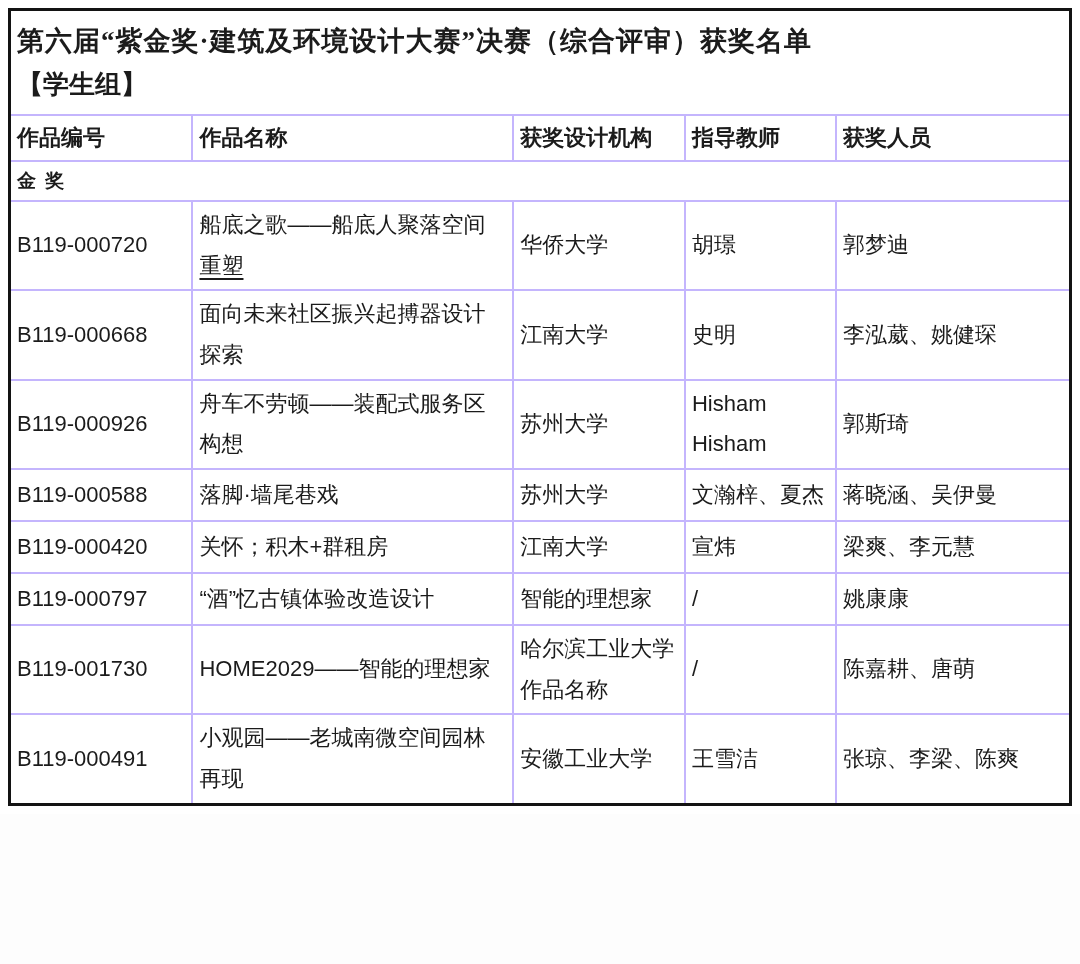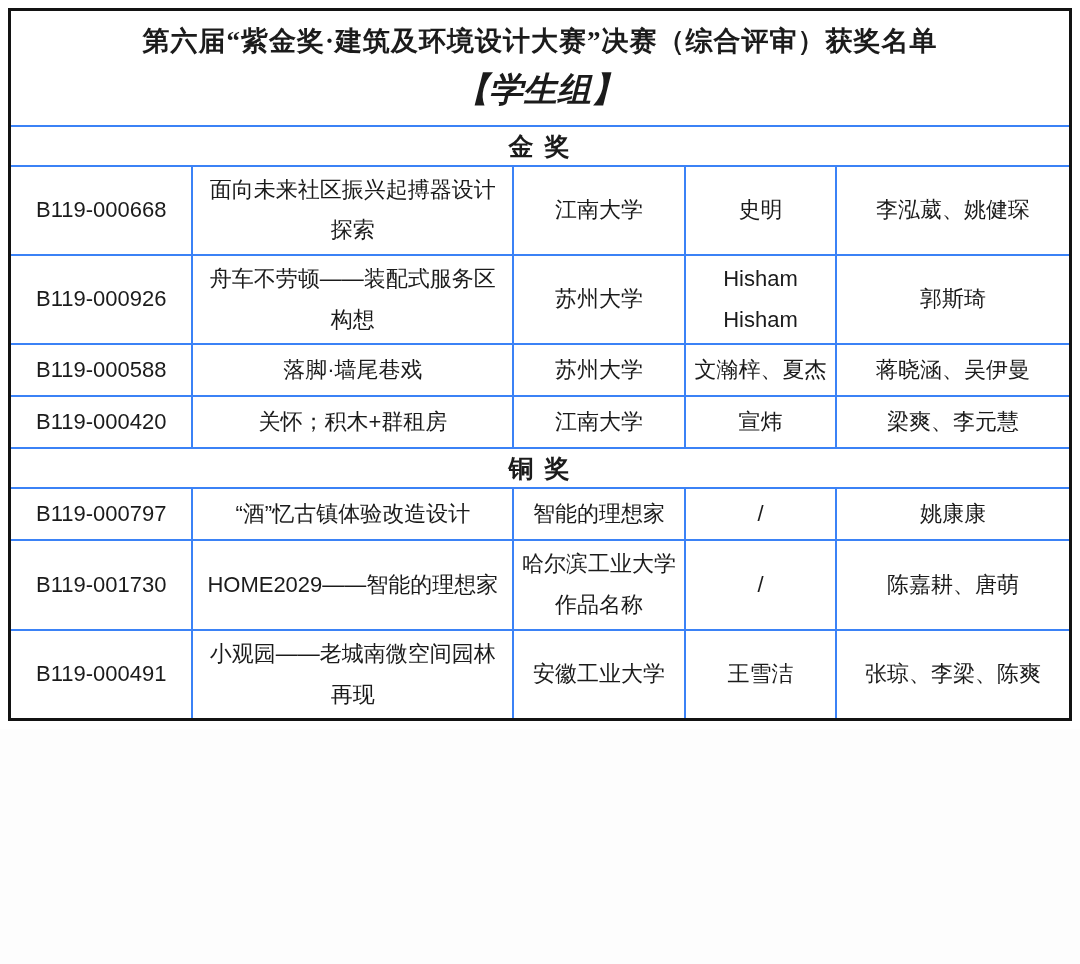"第六届“紫金奖·建筑及环境设计大赛”决赛（综合评审）获奖名单" th, td { border: 2px solid #3b82f6 -> 2px solid #c4b5fd; text-align: center -> left }
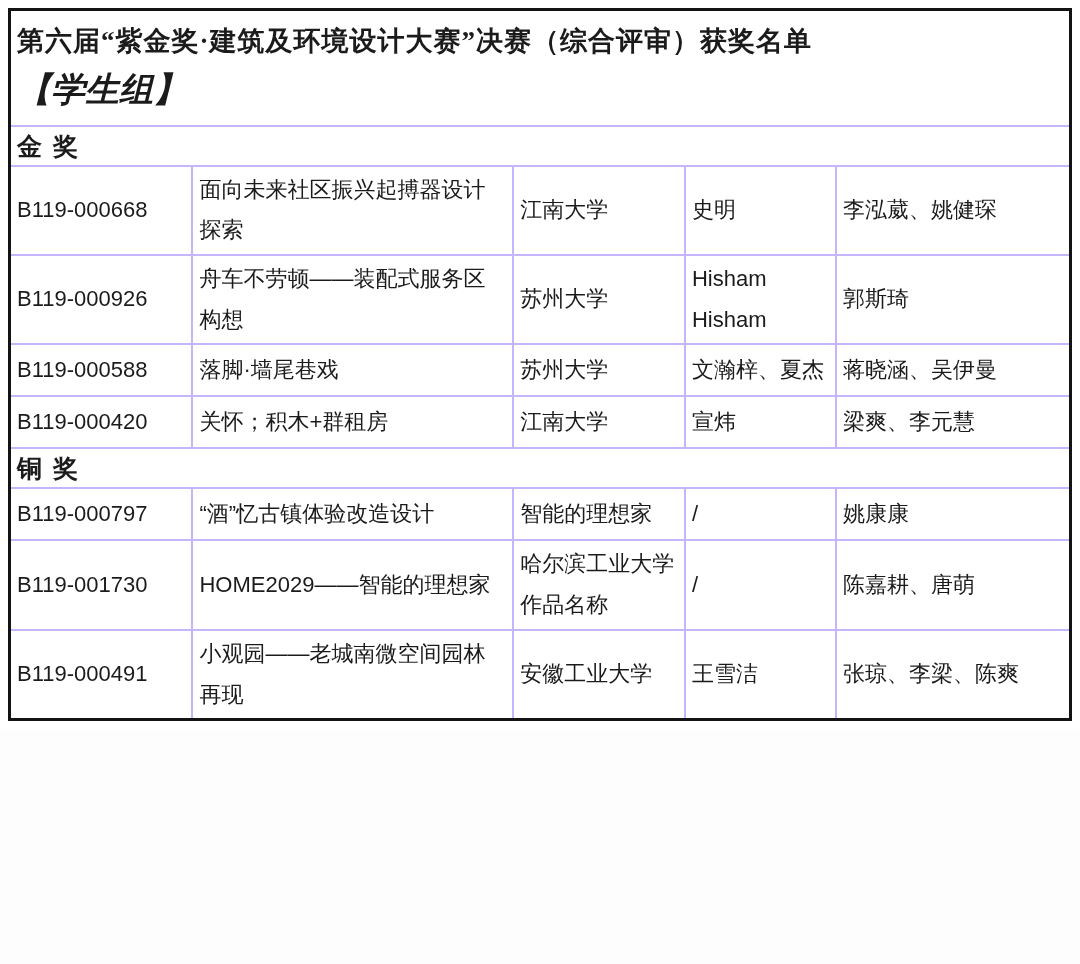"【学生组】" .title-line2 { font-size: 34px -> 26px; font-style: italic -> none }
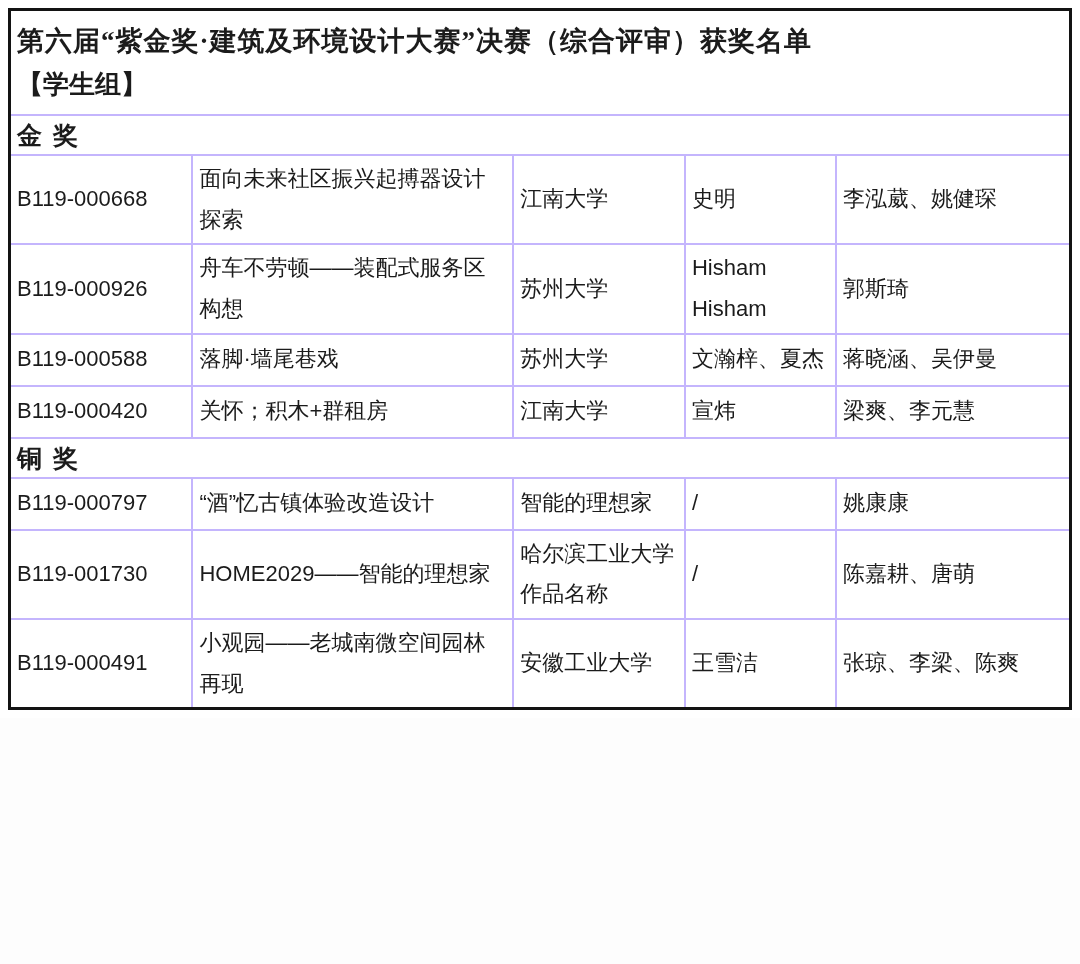"作品编号" tr.head-row { html: none -> <tr> <th>作品编号</th> <th>作品名称</th> <th>获奖设计机构</th> <th>指导教师</th> <th>获奖人员</th> </tr> }
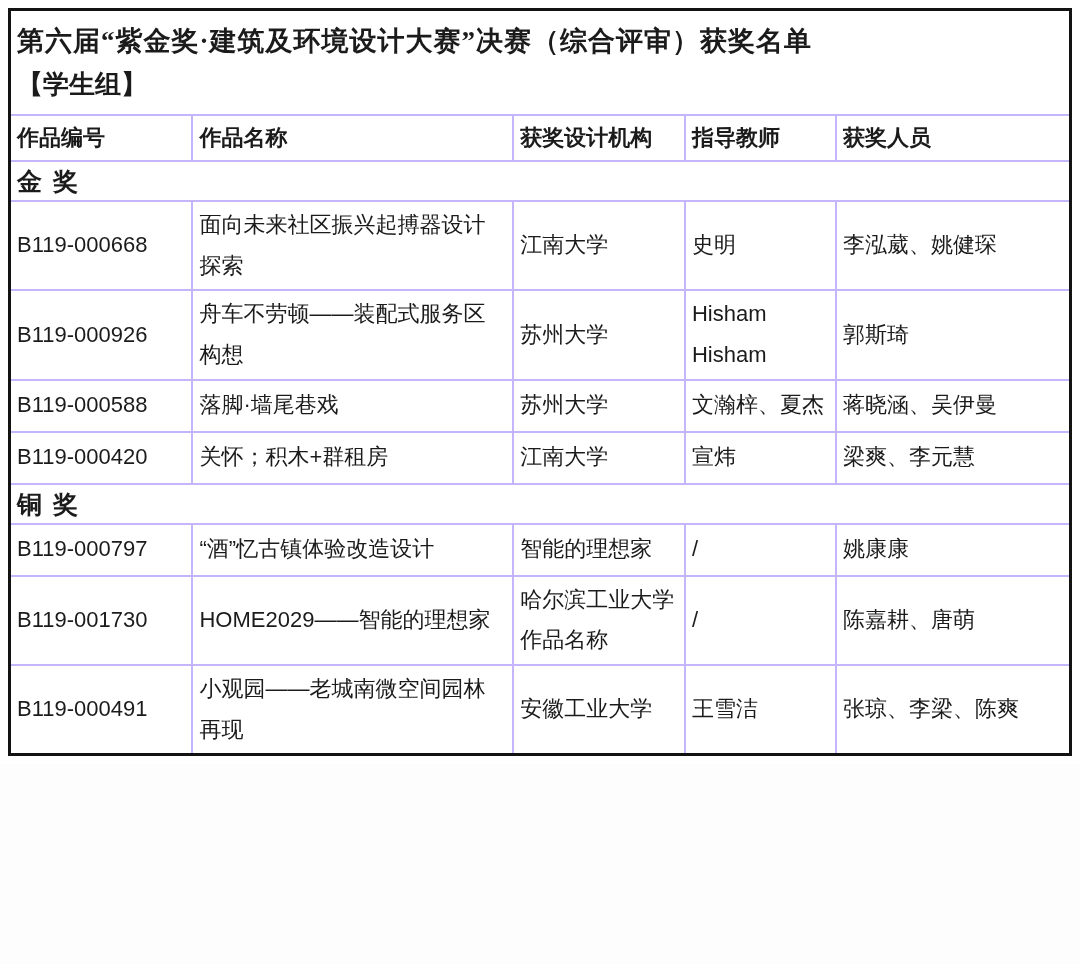"金 奖" .section-row td { font-size: 25px -> 19px }
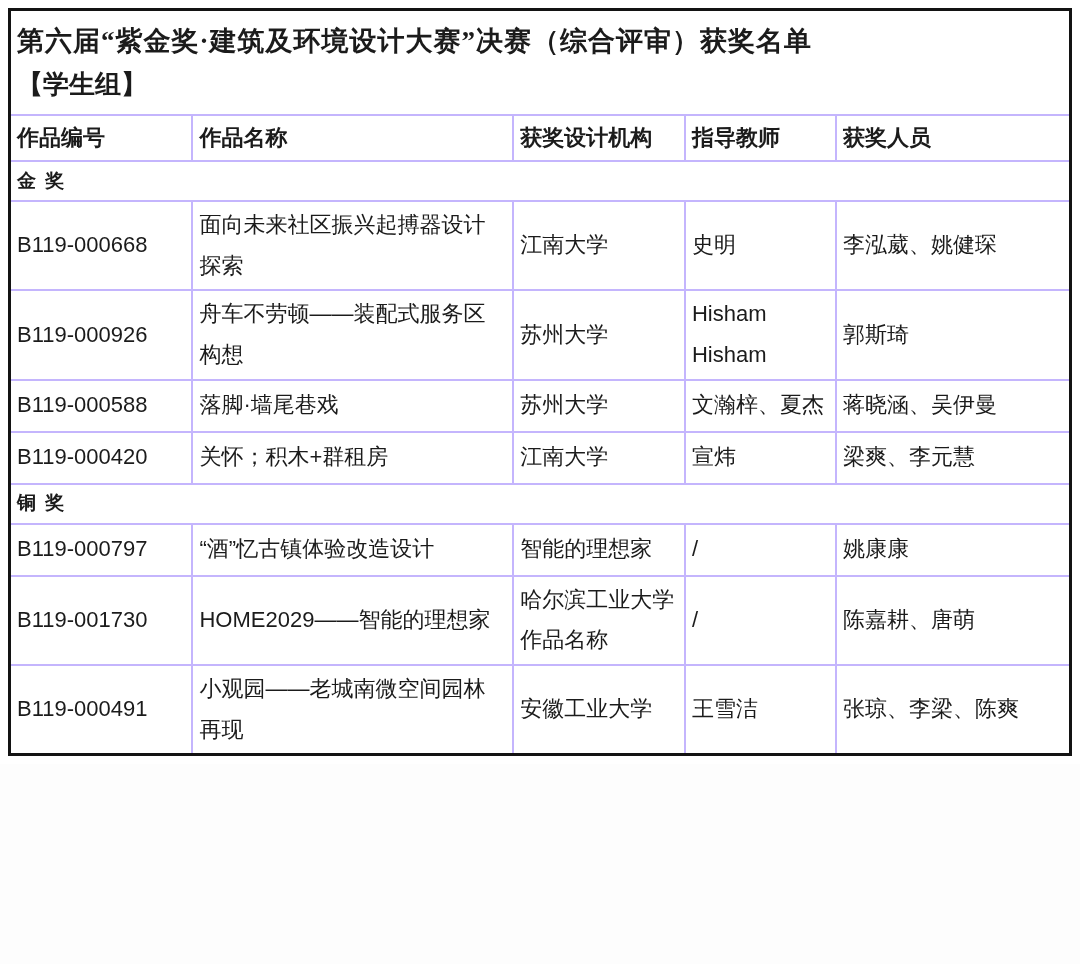"B119-000720" tr.data-row { html: none -> <tr> <td>B119-000720</td> <td>船底之歌——船底人聚落空间<span>重塑</span></td> <td>华侨大学</td> <td>胡璟</td> <td>郭梦迪</td> </tr> }
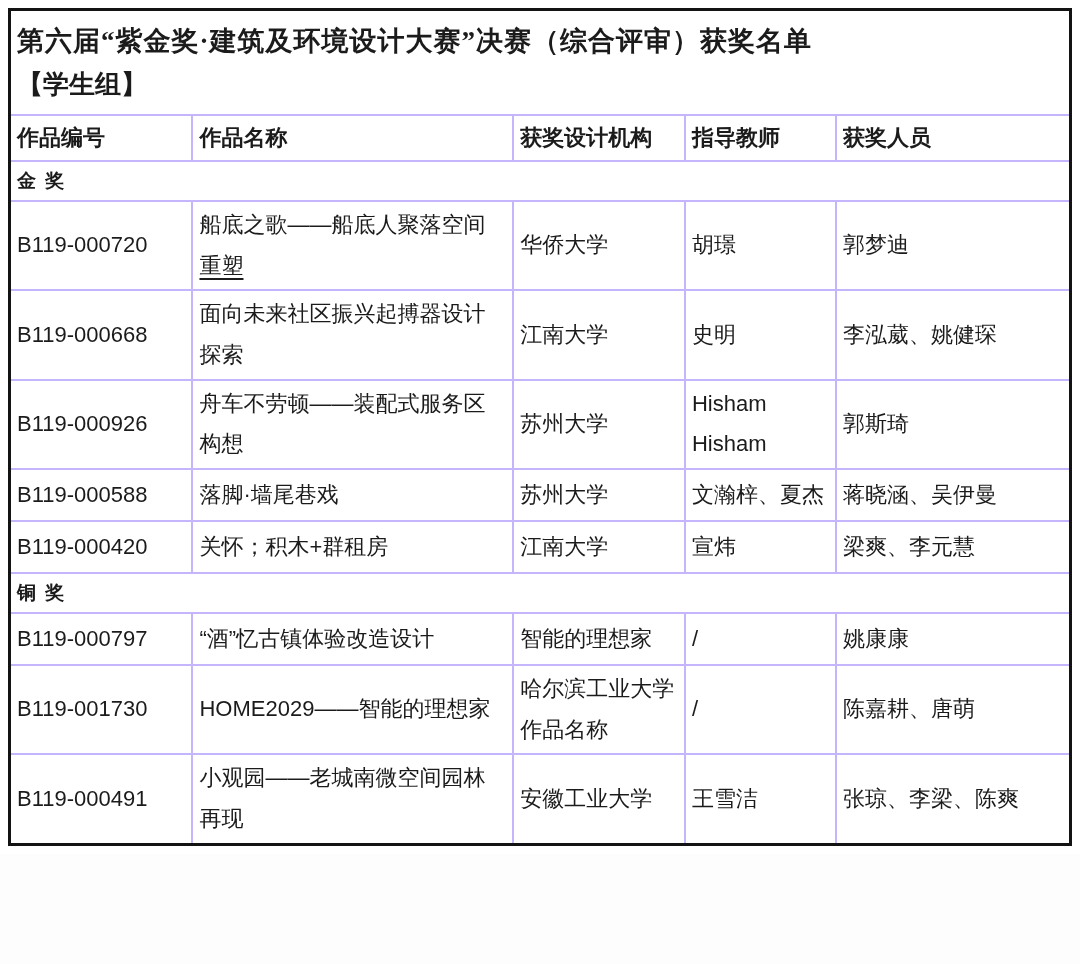"铜 奖" tr.section-row { html: <tr> <td>铜 奖</td> </tr> -> none }
